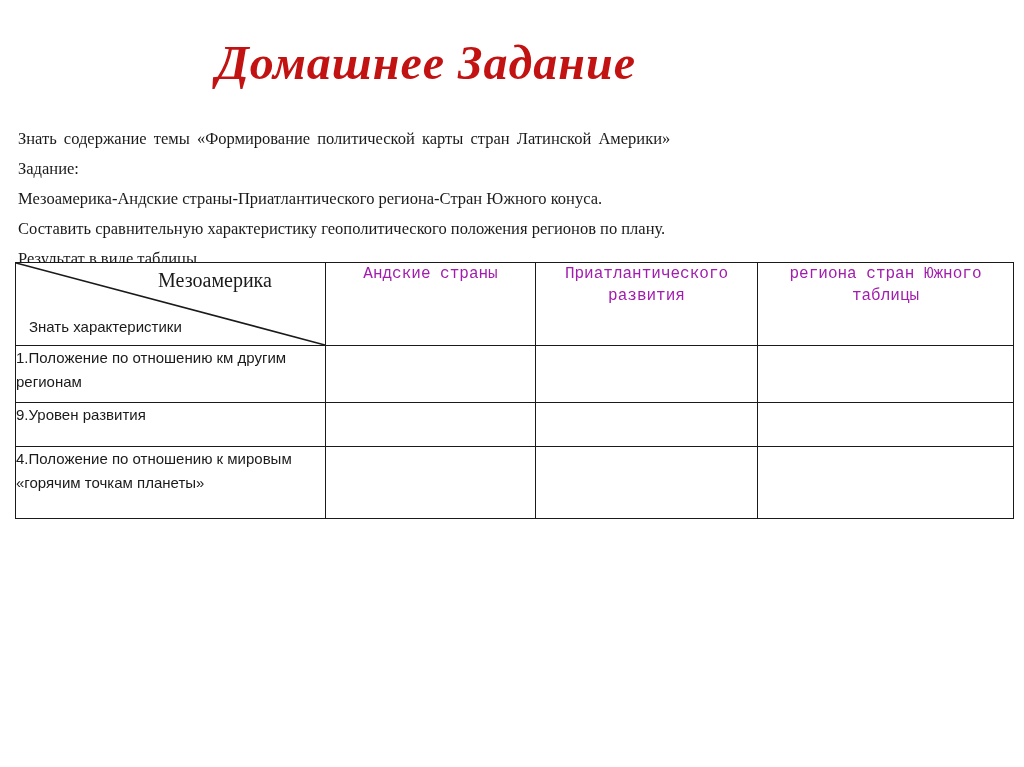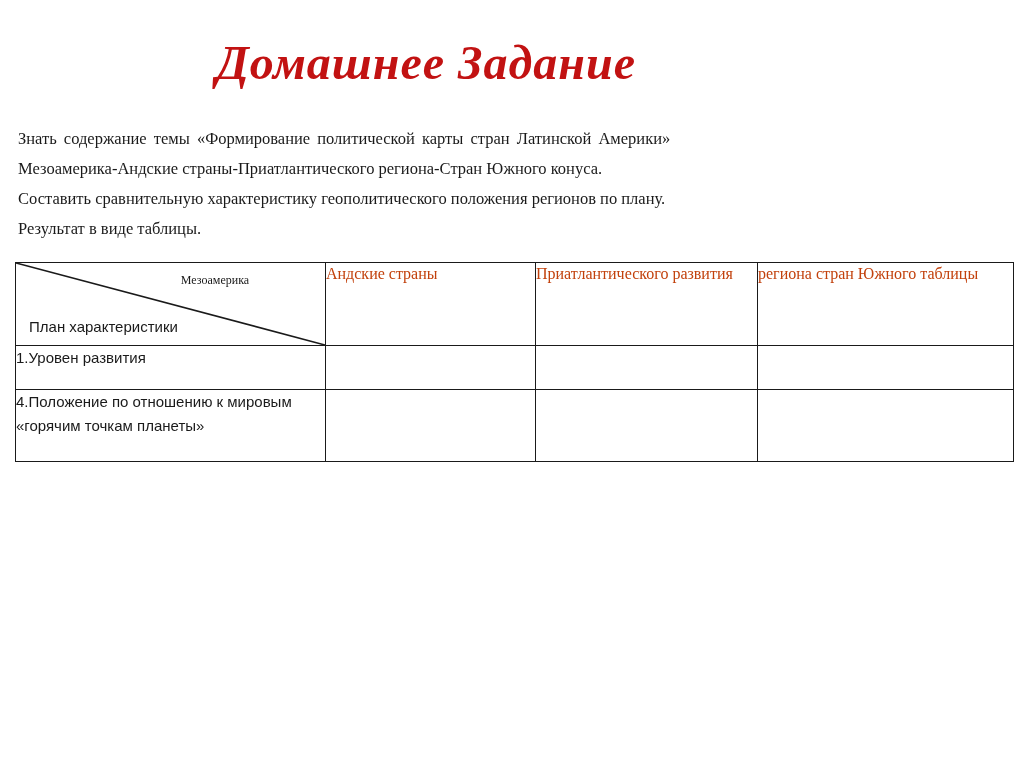"Задание:" div.intro-line { html: none -> <div>Задание:</div> }
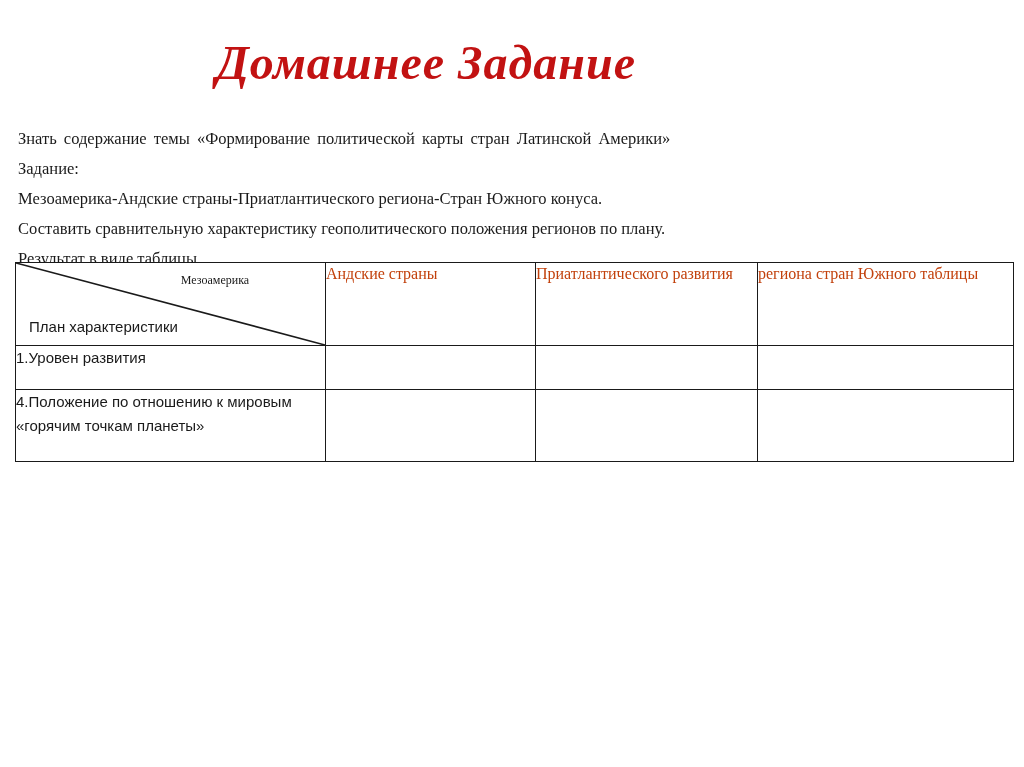"Мезоамерика" .split-cell .corner-top { font-size: 12px -> 20px }
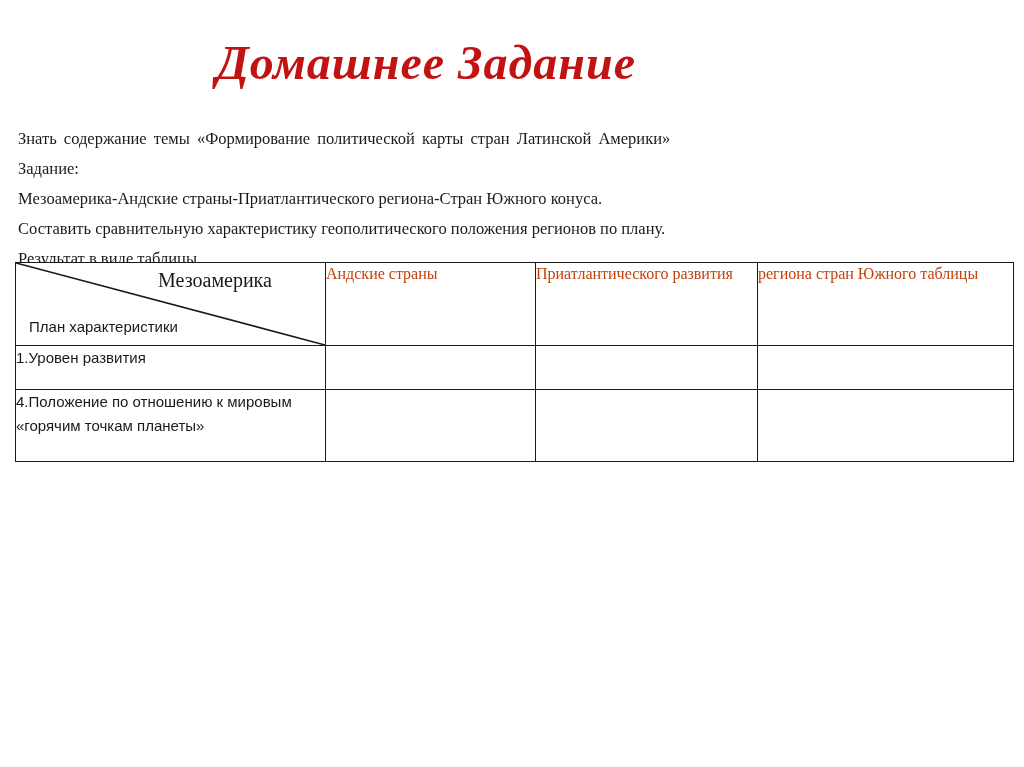"Андские страны" .col-head { color: #c2410c -> #a21caf; font-family: Liberation Serif, serif -> Liberation Mono, monospace; text-align: none -> center }
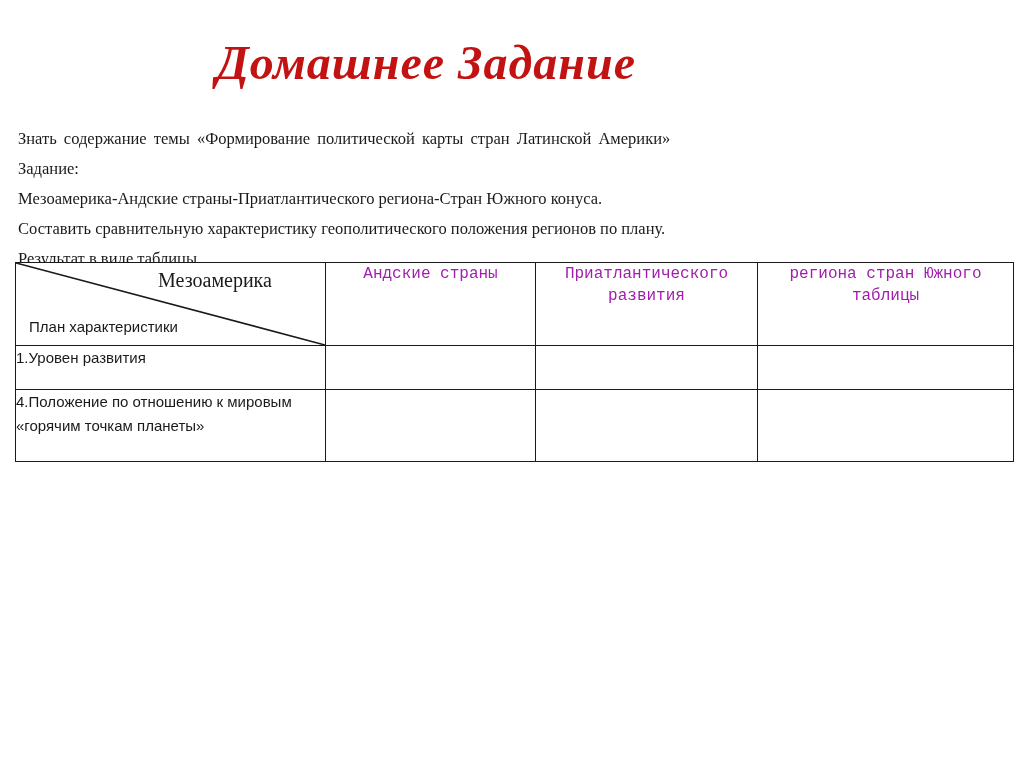"План характеристики" div.corner-bottom { text: План -> Знать }
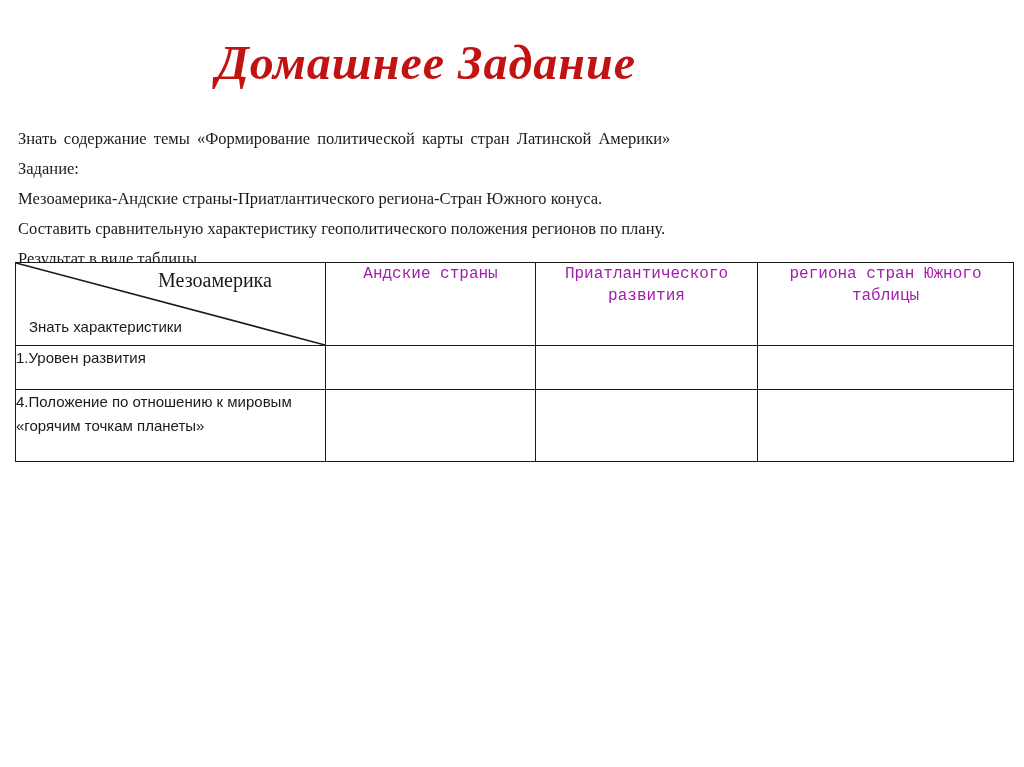"1.Положение по отношению км другим" tr { html: none -> <tr> <td>1.Положение по отношению км другим регионам</td> <td></td> <td></td> <td></td> </tr> }
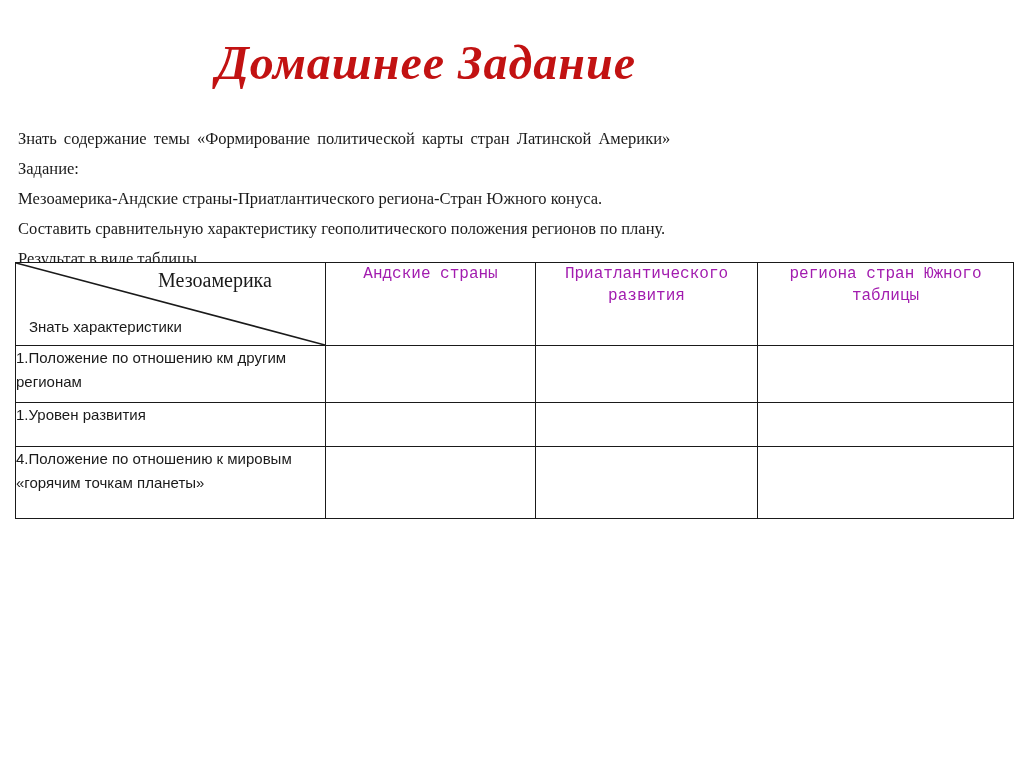"1.Уровен развития" td.row-label { text: 1.Уровен -> 9.Уровен }
